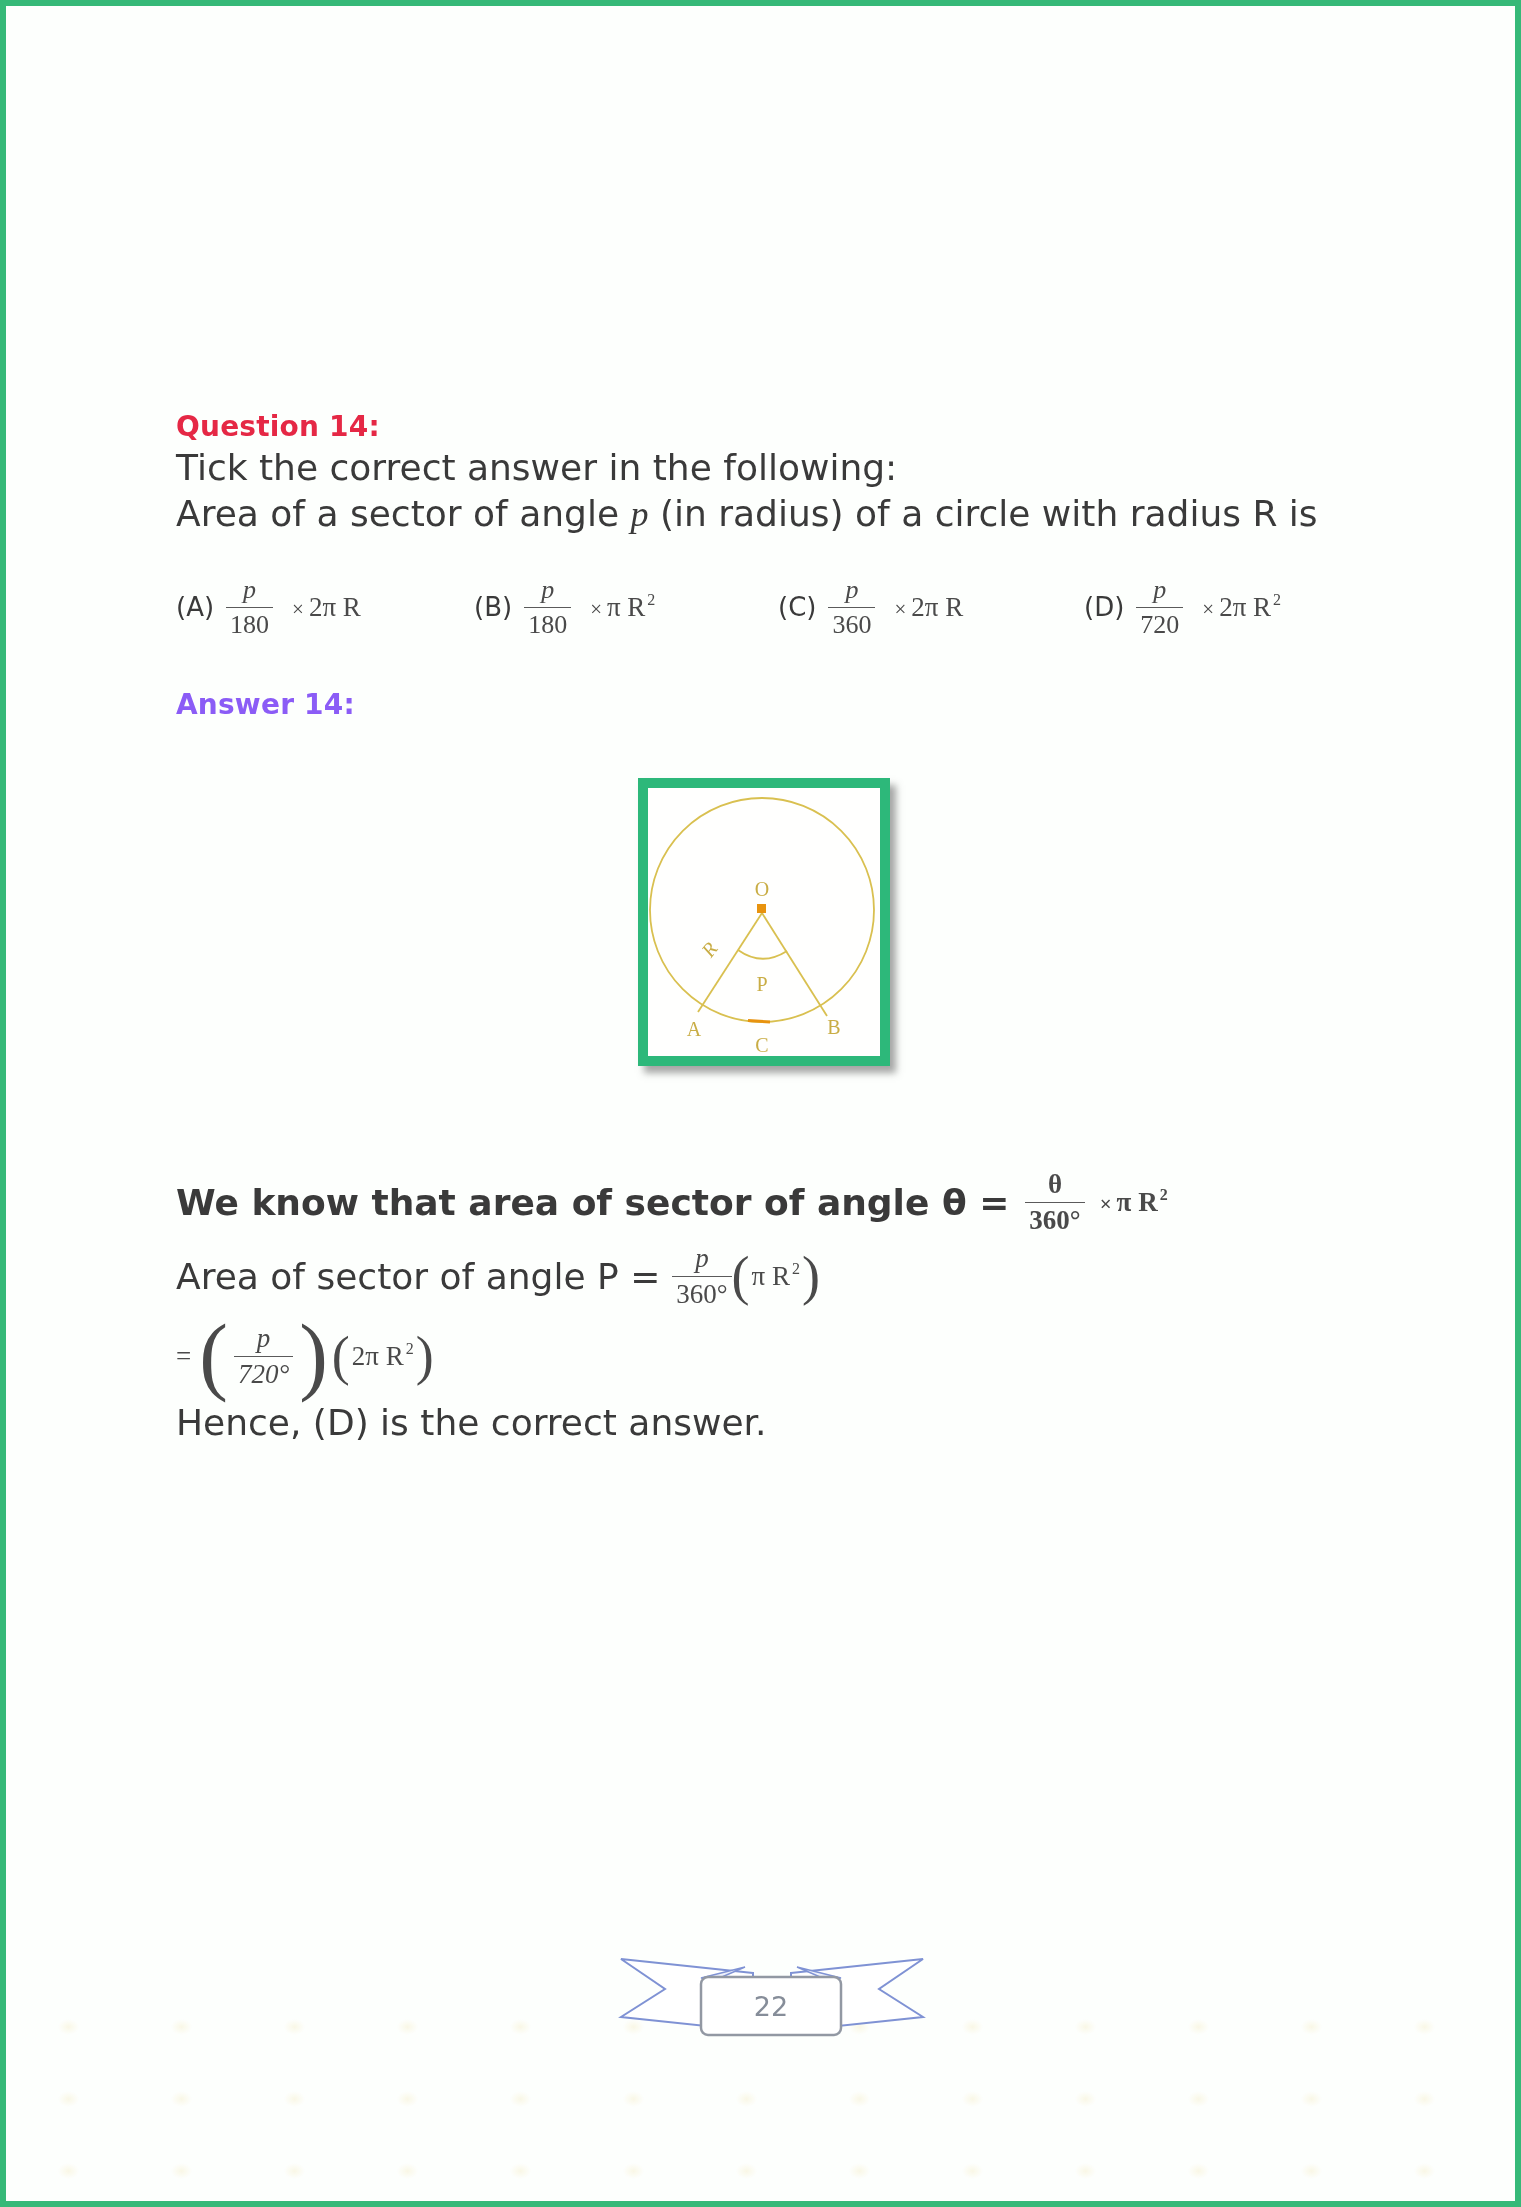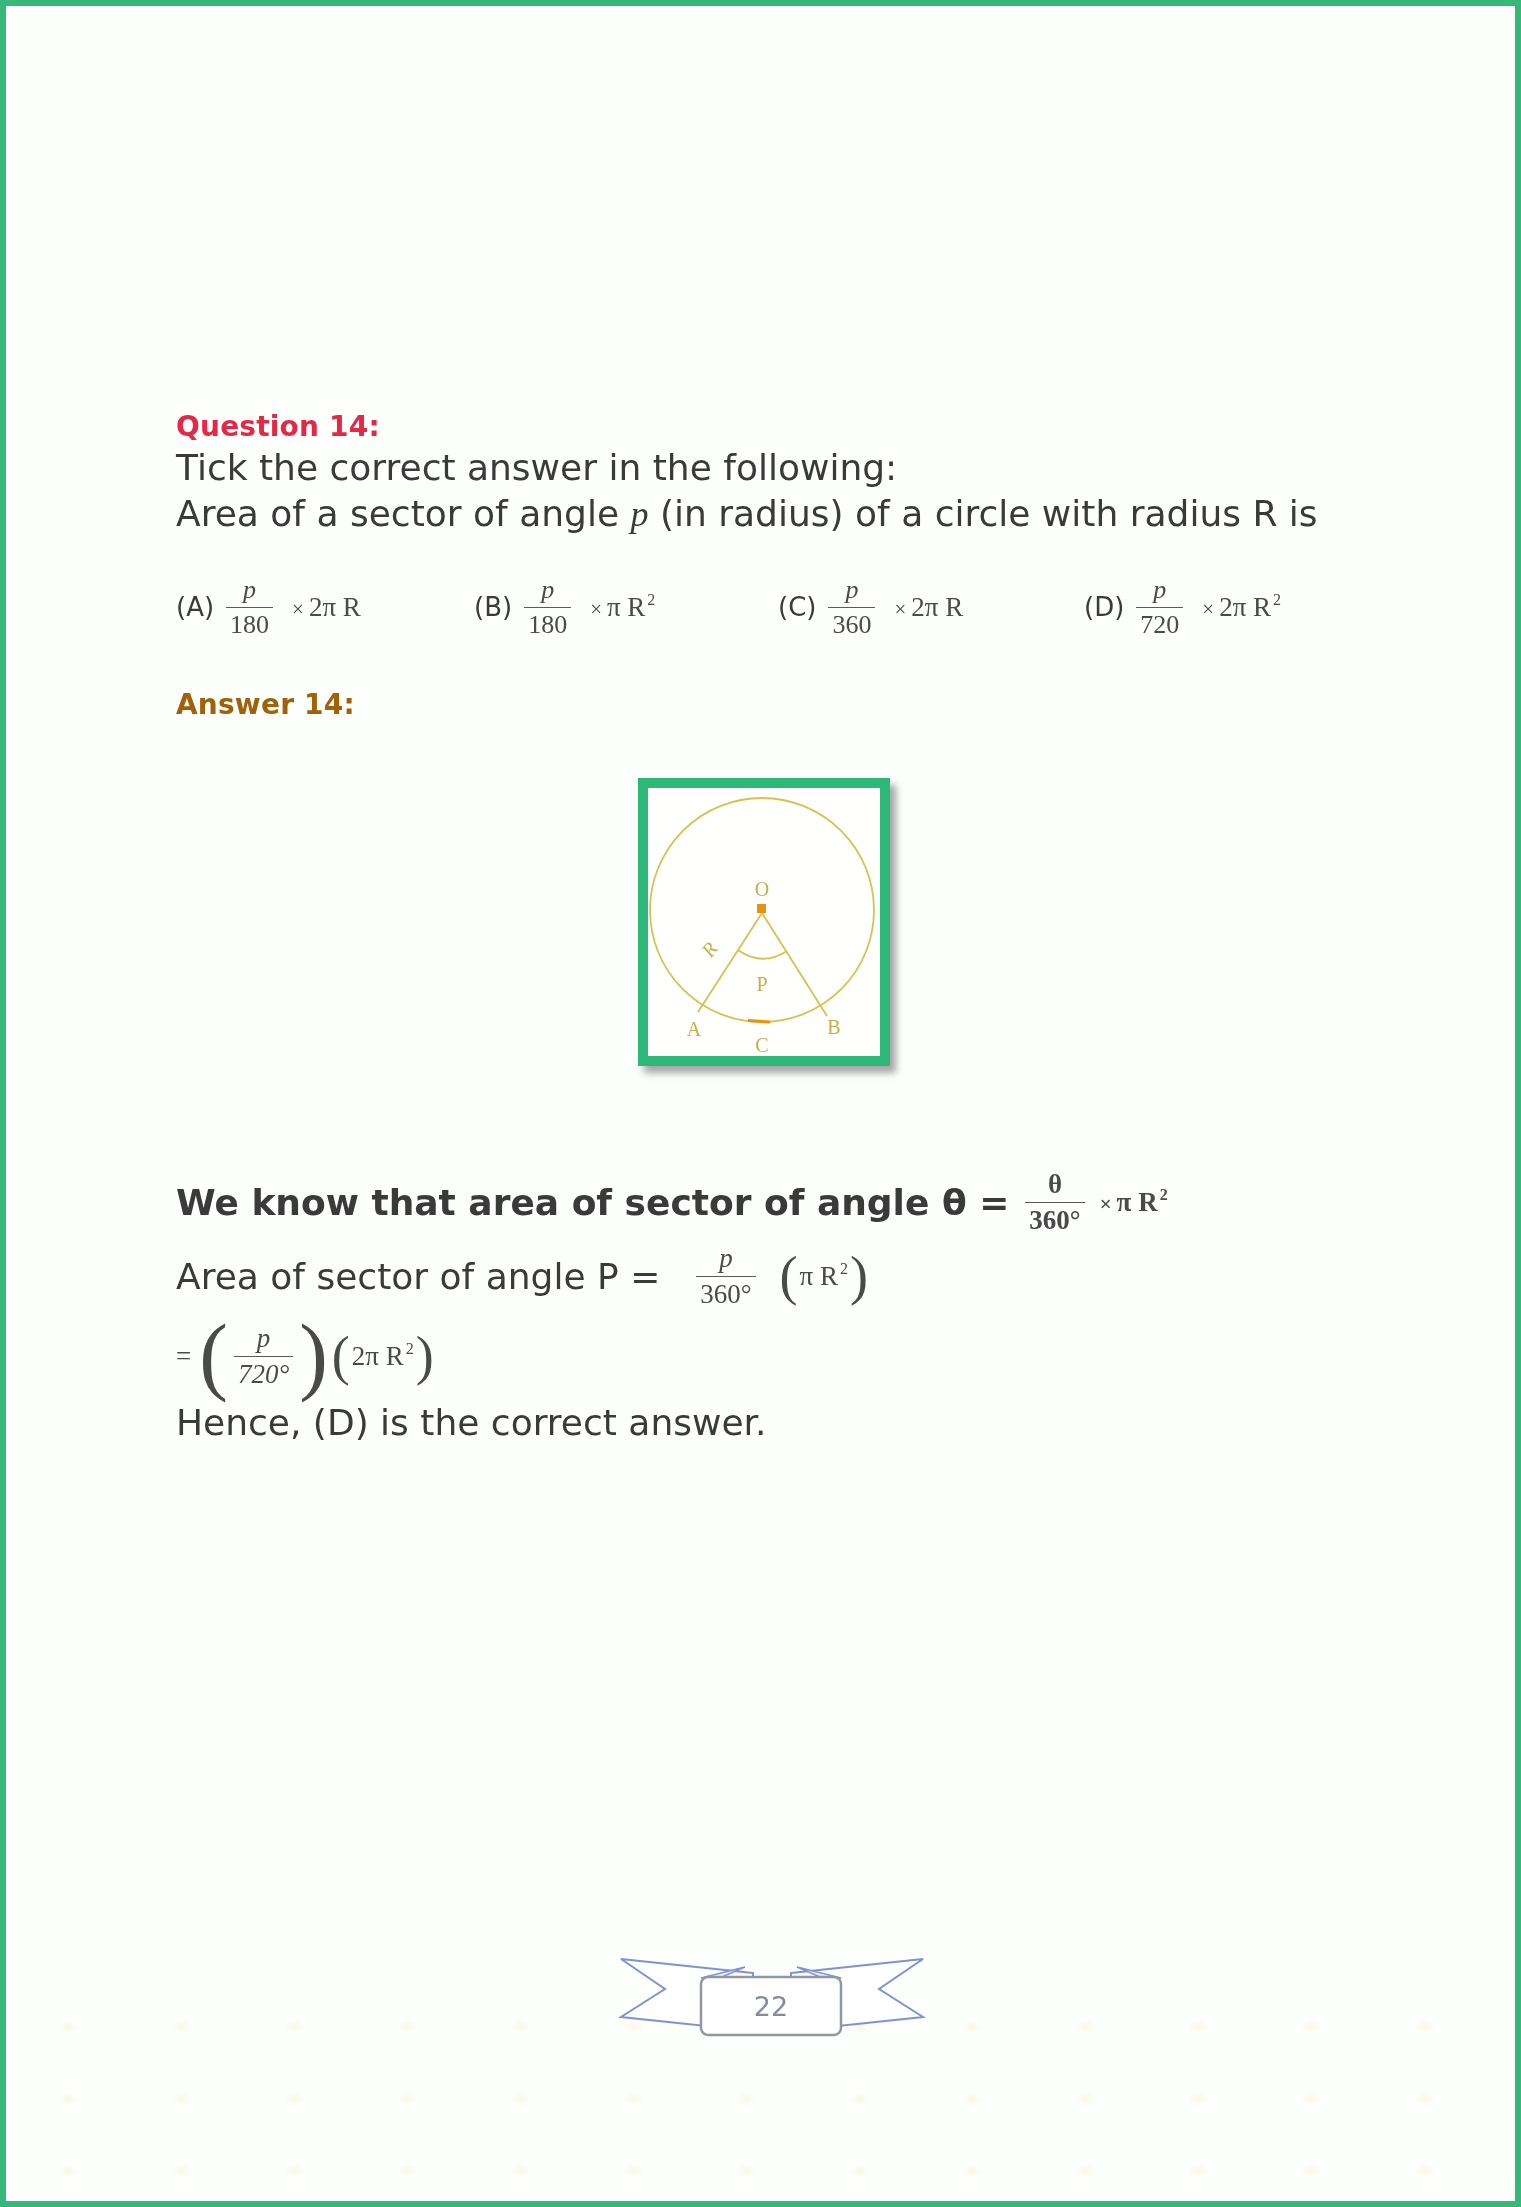"Answer 14:" .a-heading { color: #a16207 -> #8b5cf6 }
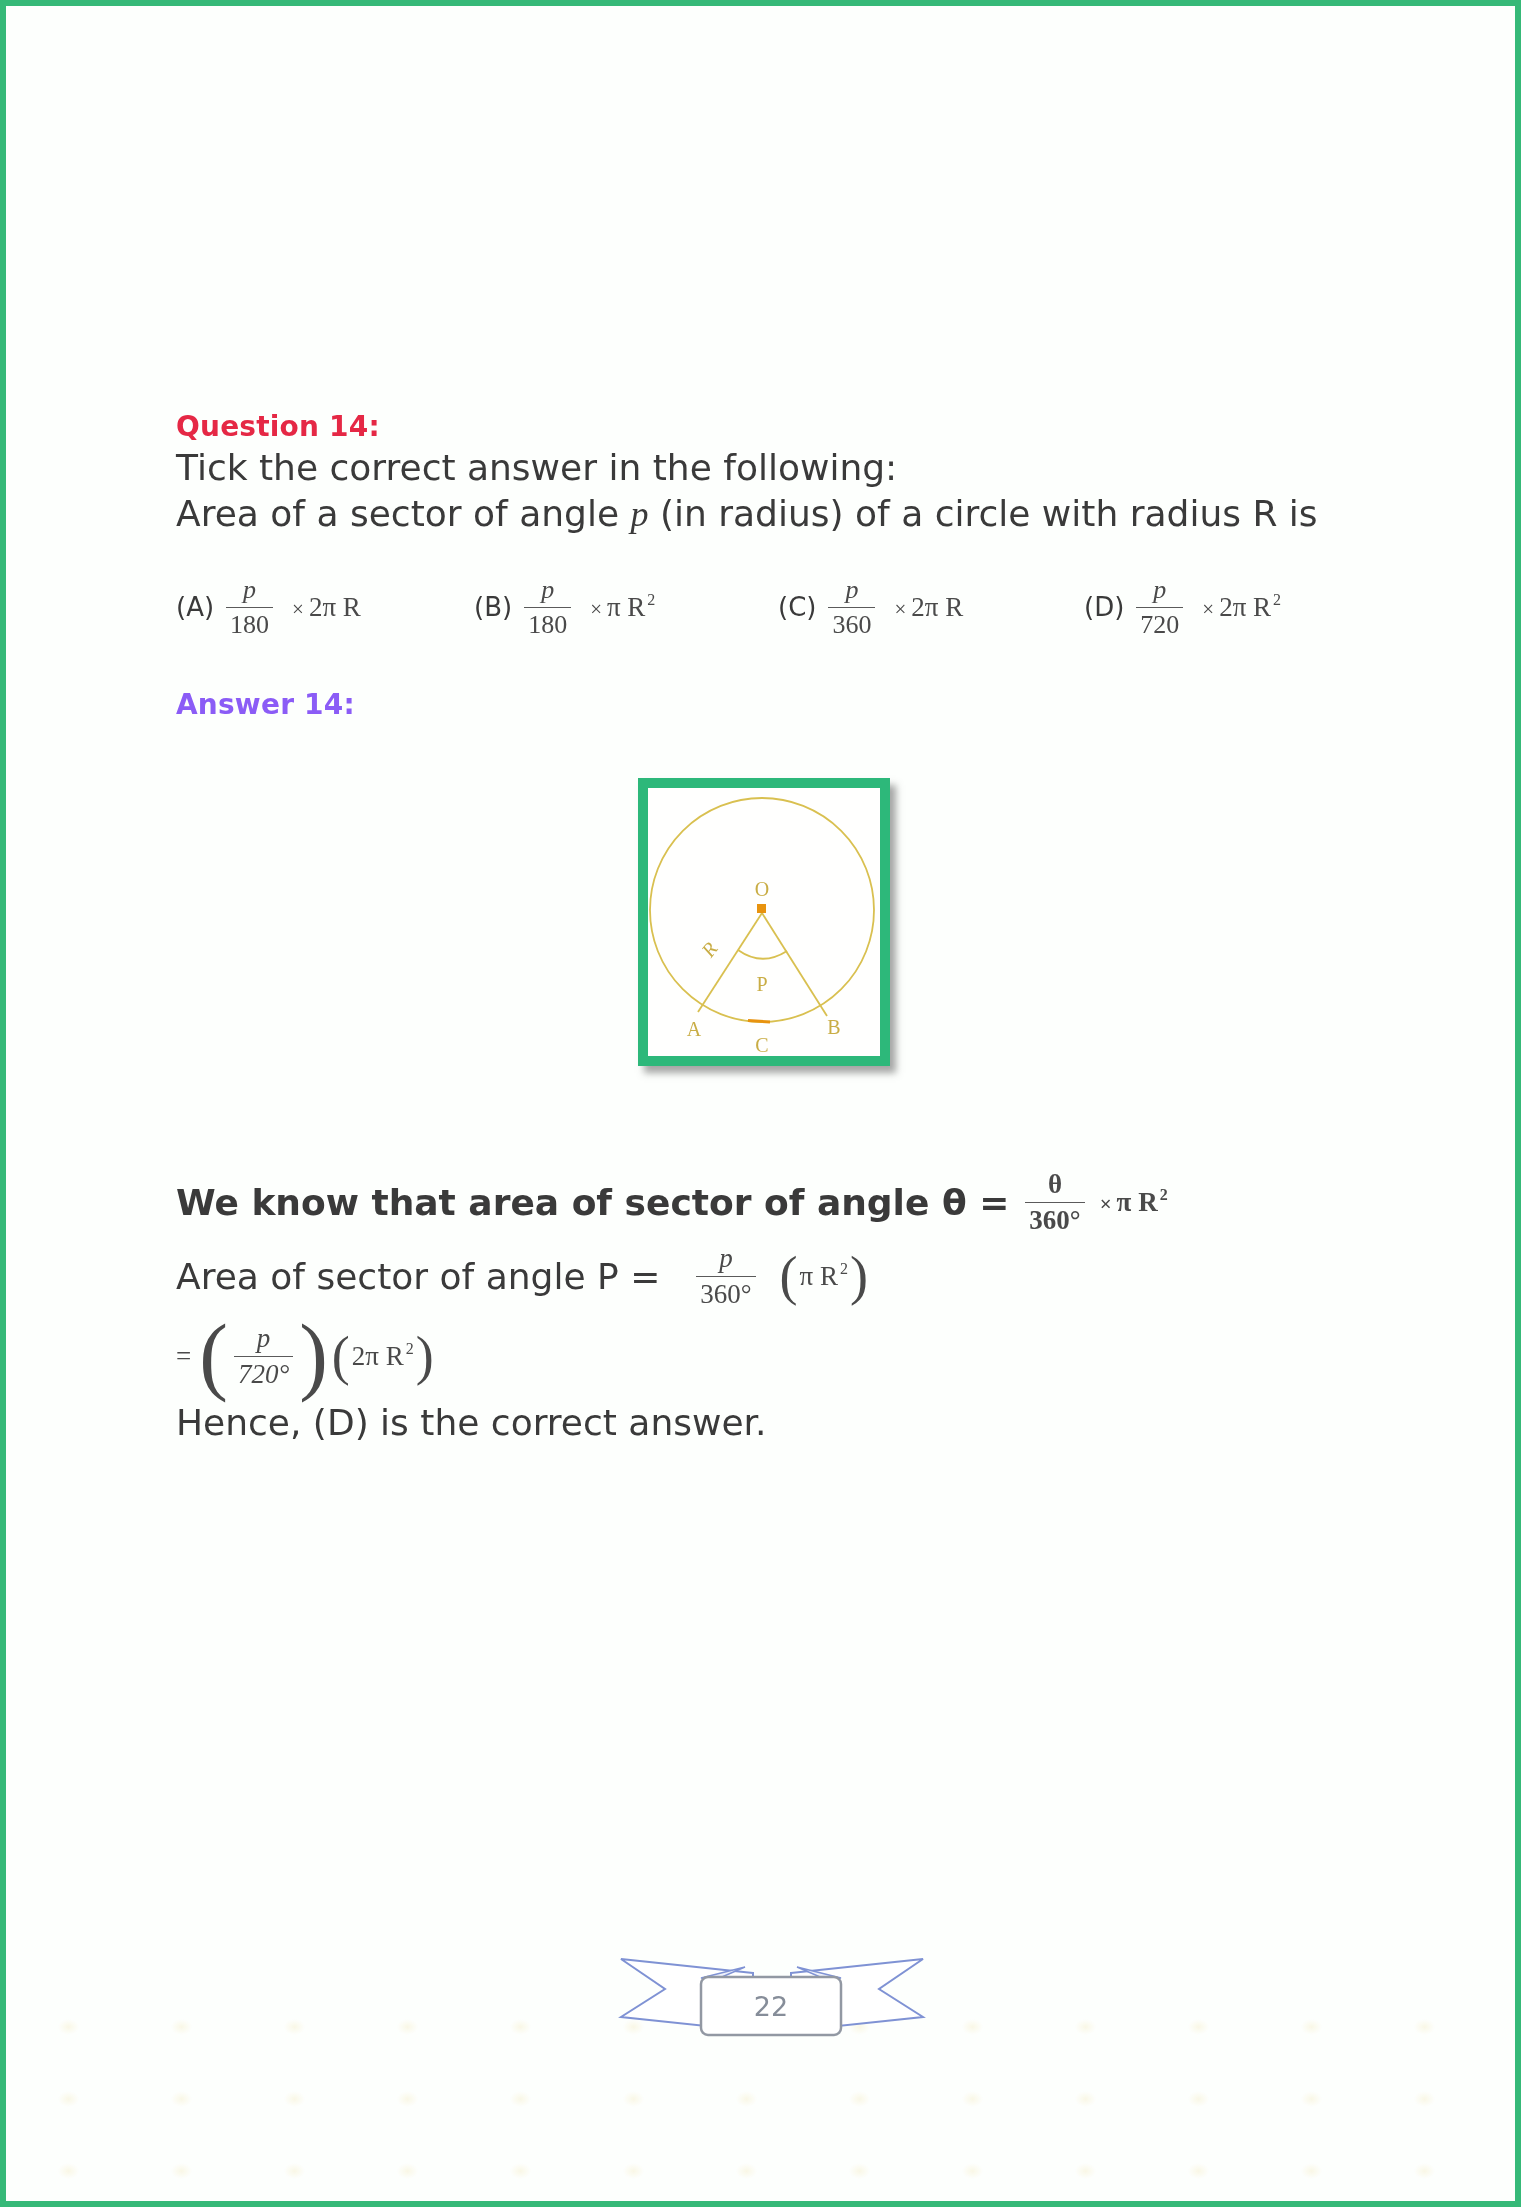"Area of sector of angle" div.abs { gap: 36px -> 12px }
